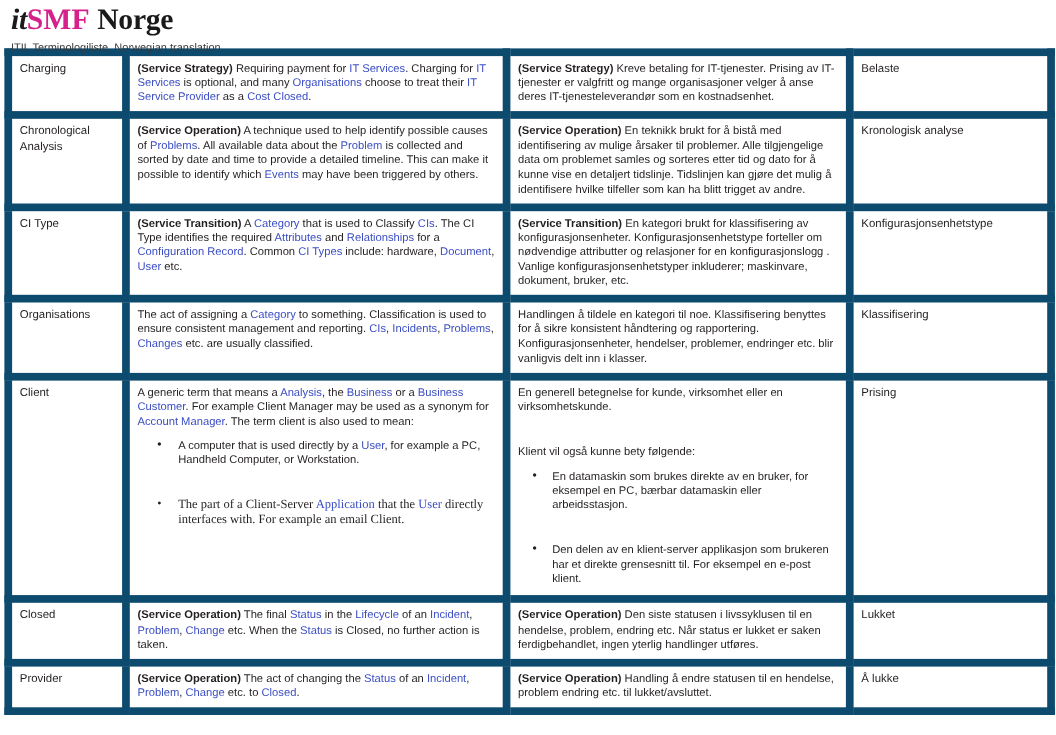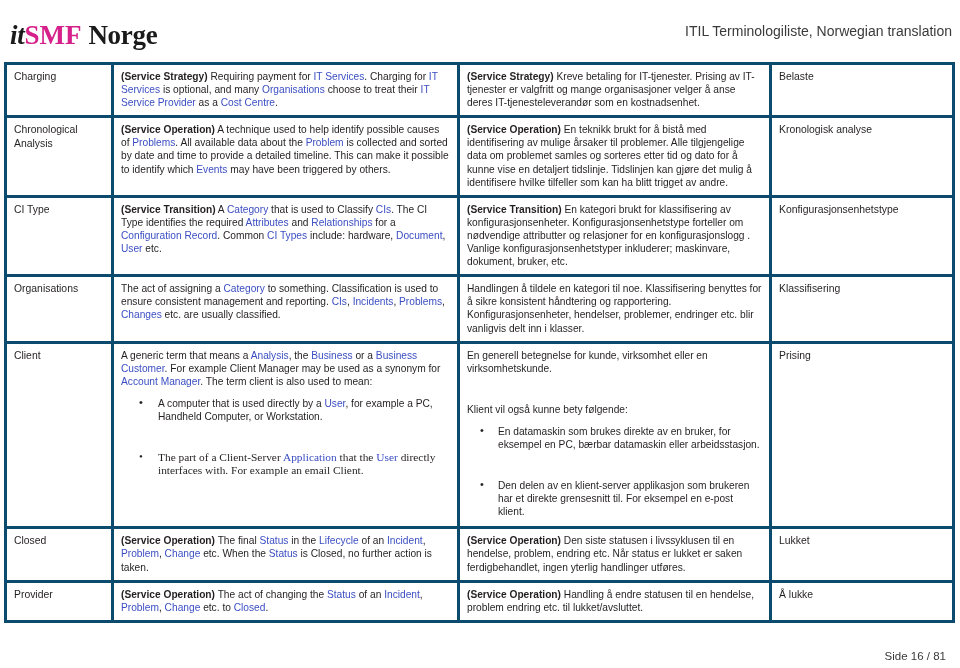"itSMF Norge" .header { flex-direction: none -> column; padding: 20px 8px 0 10px -> 2px 8px 0 10px }
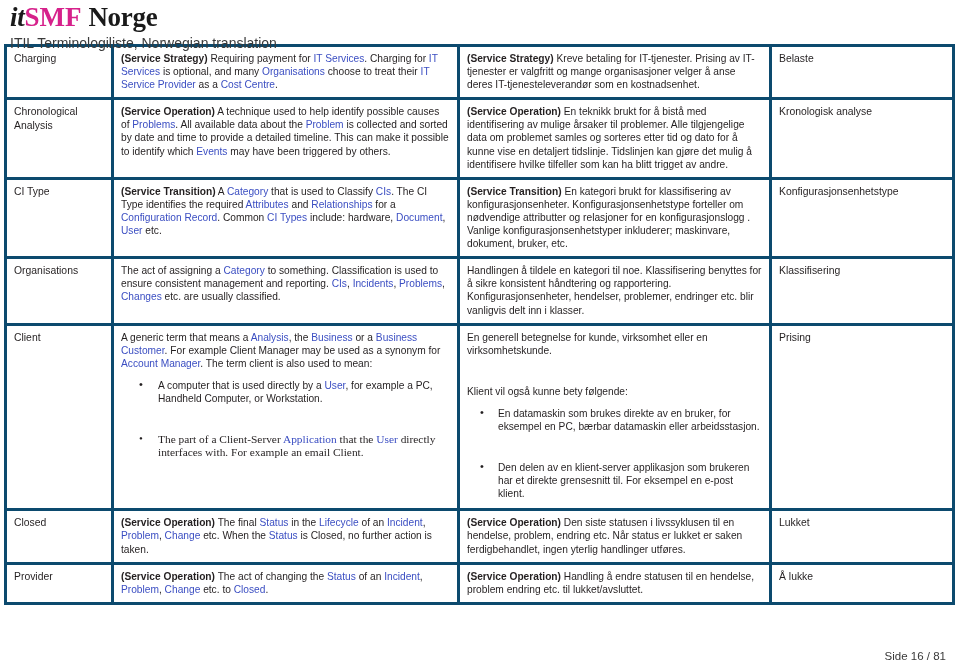"ITIL Terminologiliste, Norwegian" .headright { font-size: 14px -> 10px }
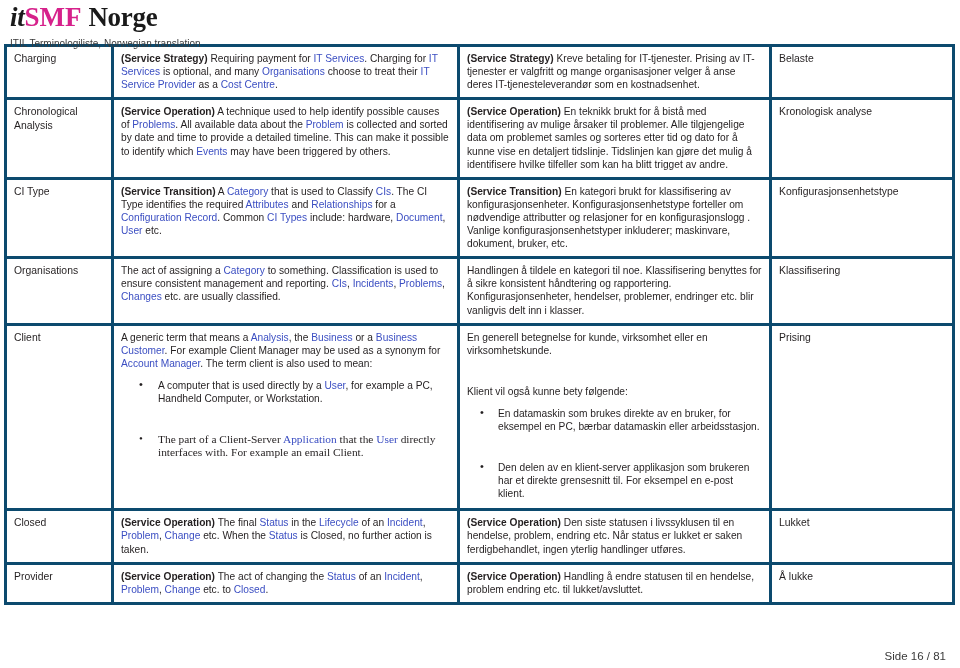"Charging" table.gloss td { border: 3px solid #0c4a6e -> 7px solid #0c4a6e }
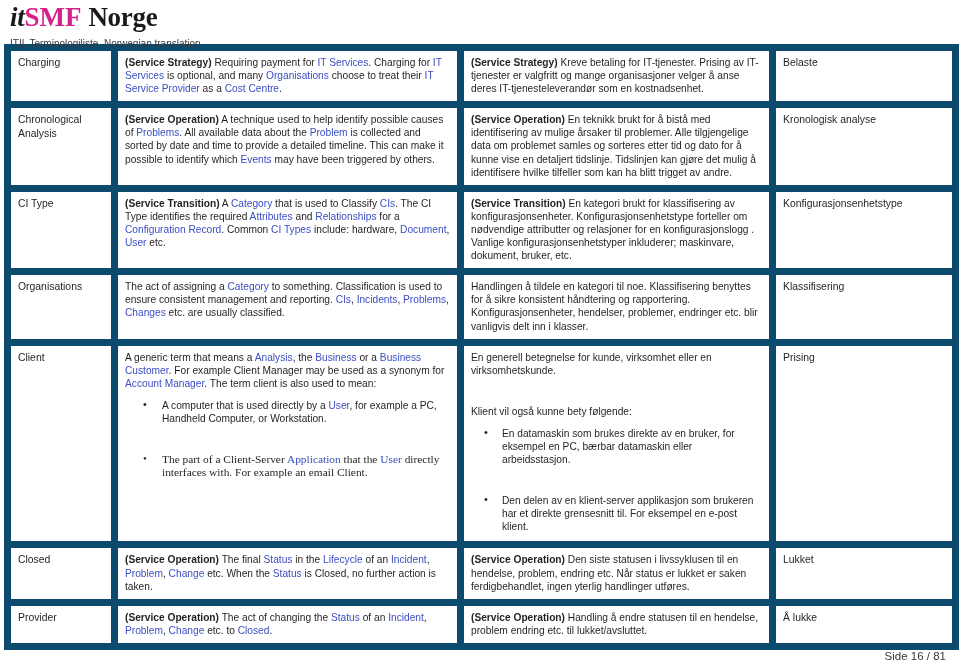"Cost Centre" span.lnk { text: Centre -> Closed }
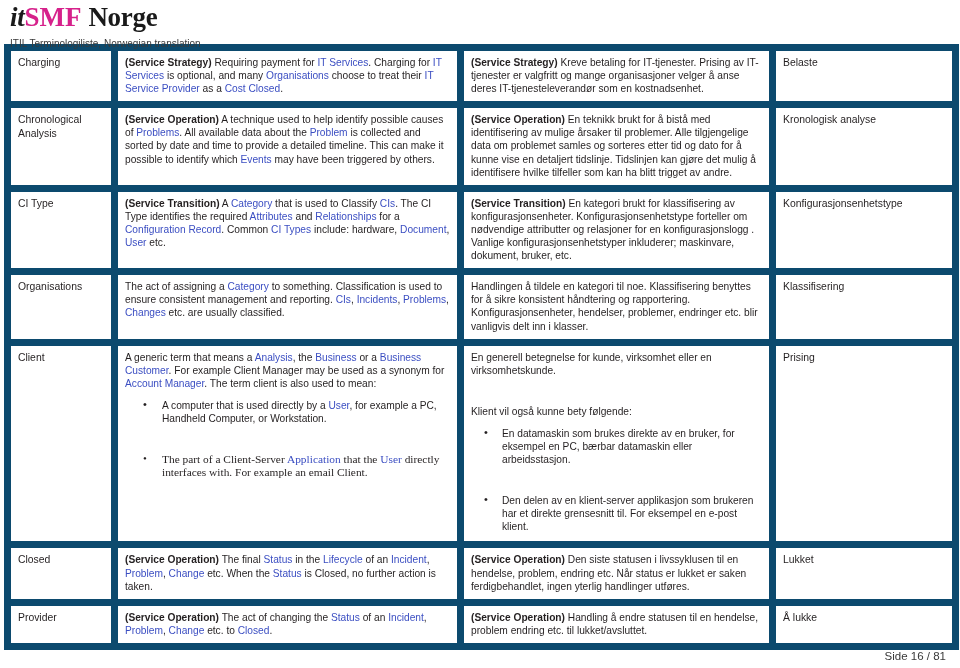"Side 16 / 81" div.footer { html: <div> <span>Side 16 / 81</span> </div> -> none }
